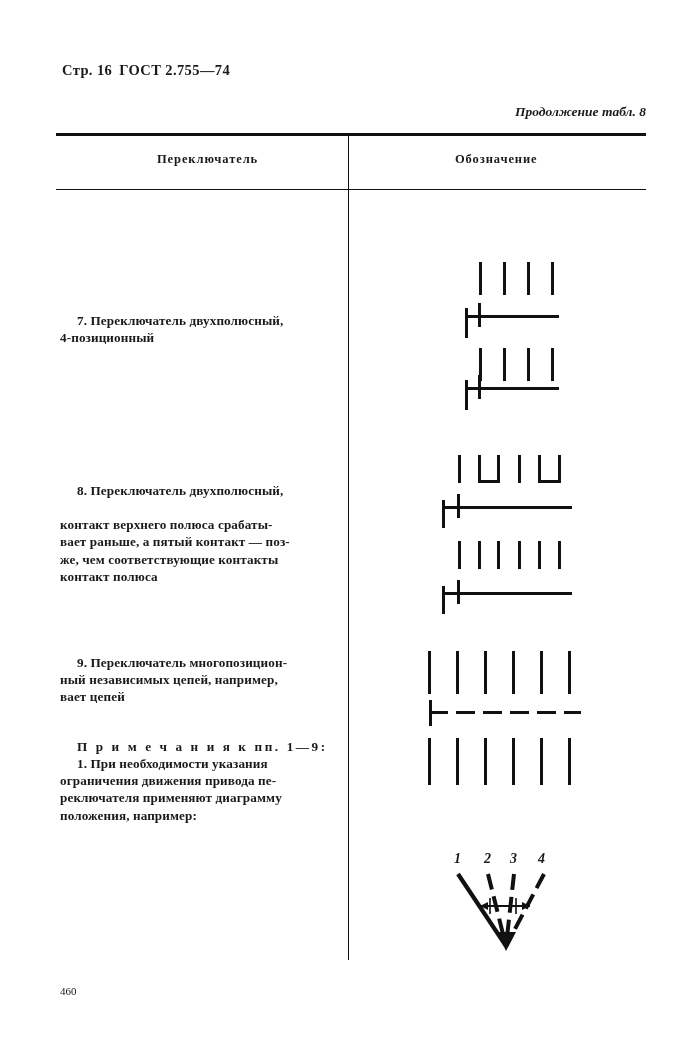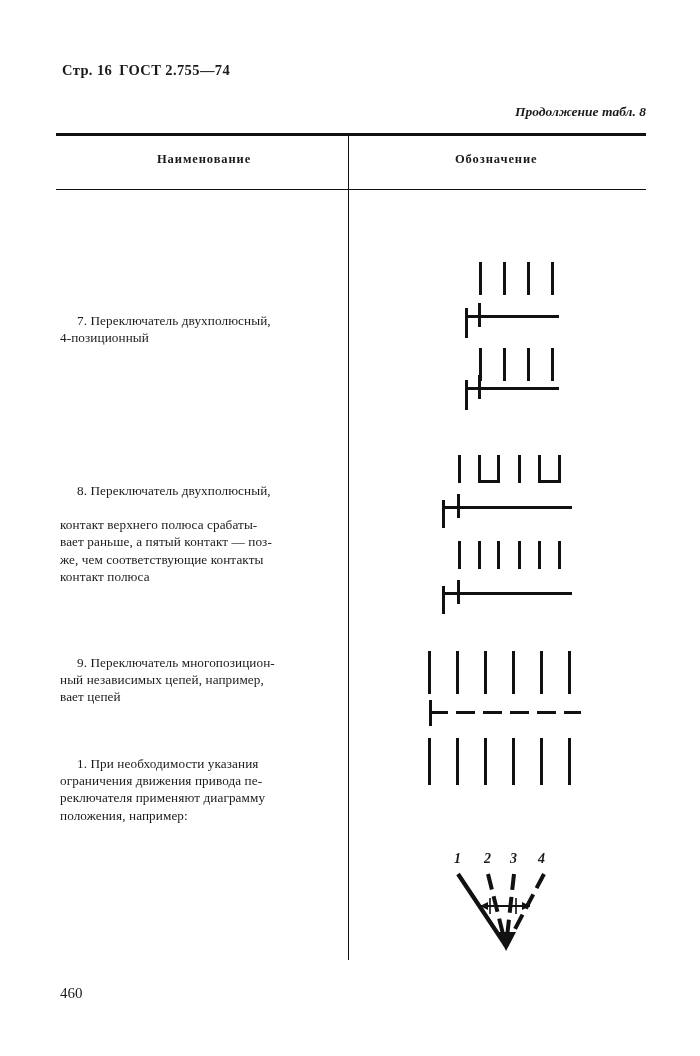"Наименование" div.col-head { text: Наименование -> Переключатель }
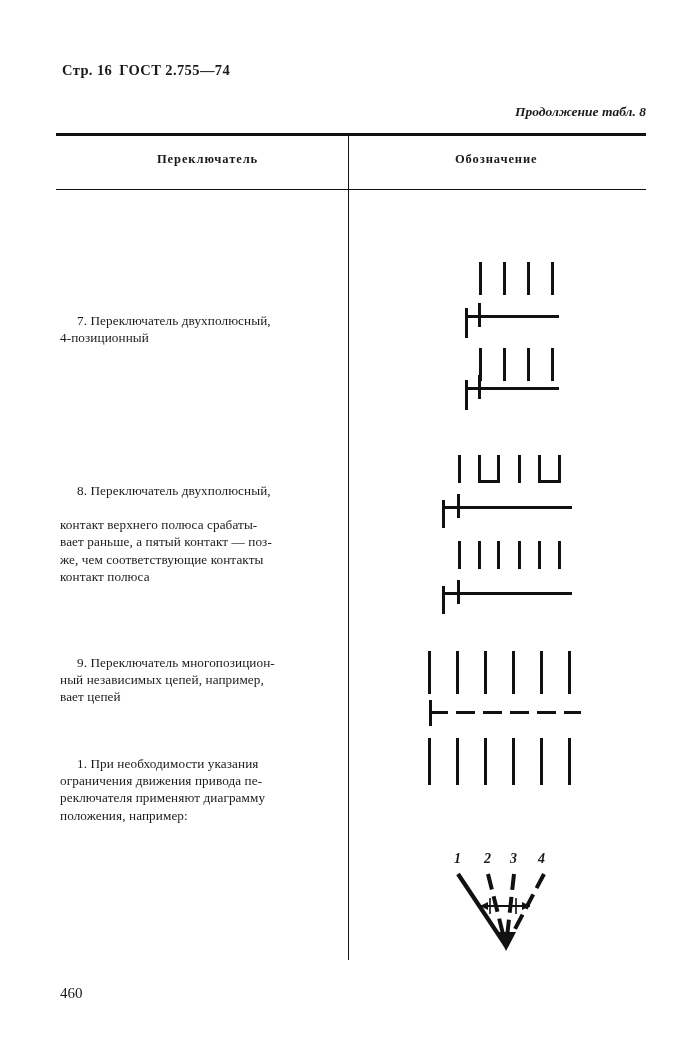"7. Переключатель двухполюсный," .txt { font-weight: normal -> bold }
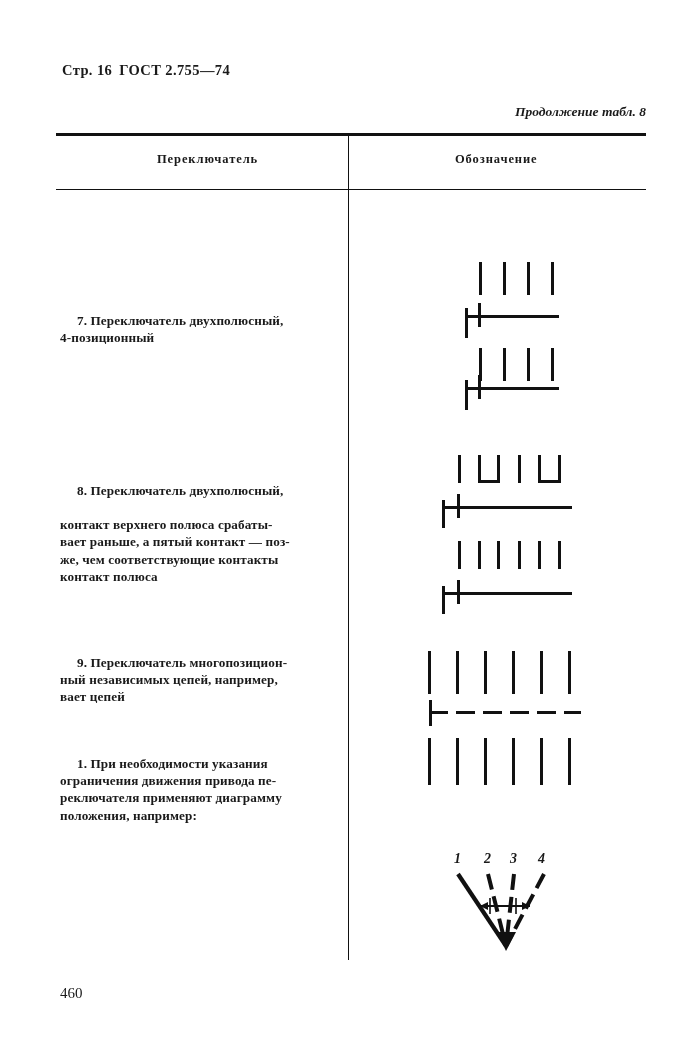"П р и м е" span.spaced { html: none -> <span>П р и м е ч а н и я к пп. 1—9:</span> }
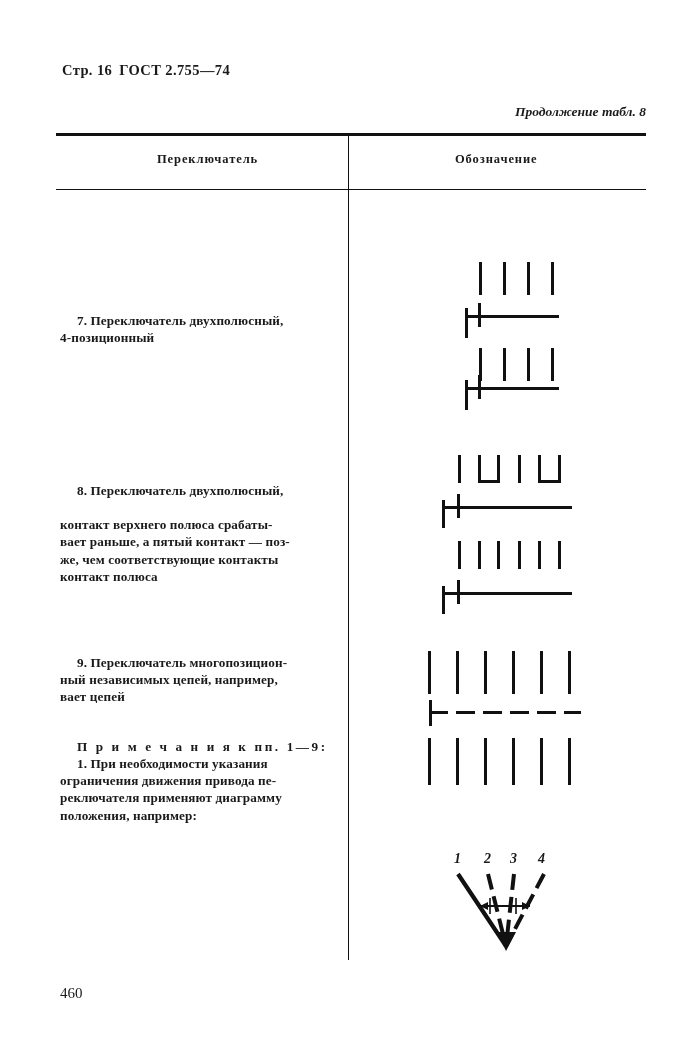"460" .folio { font-size: 15px -> 11px }
